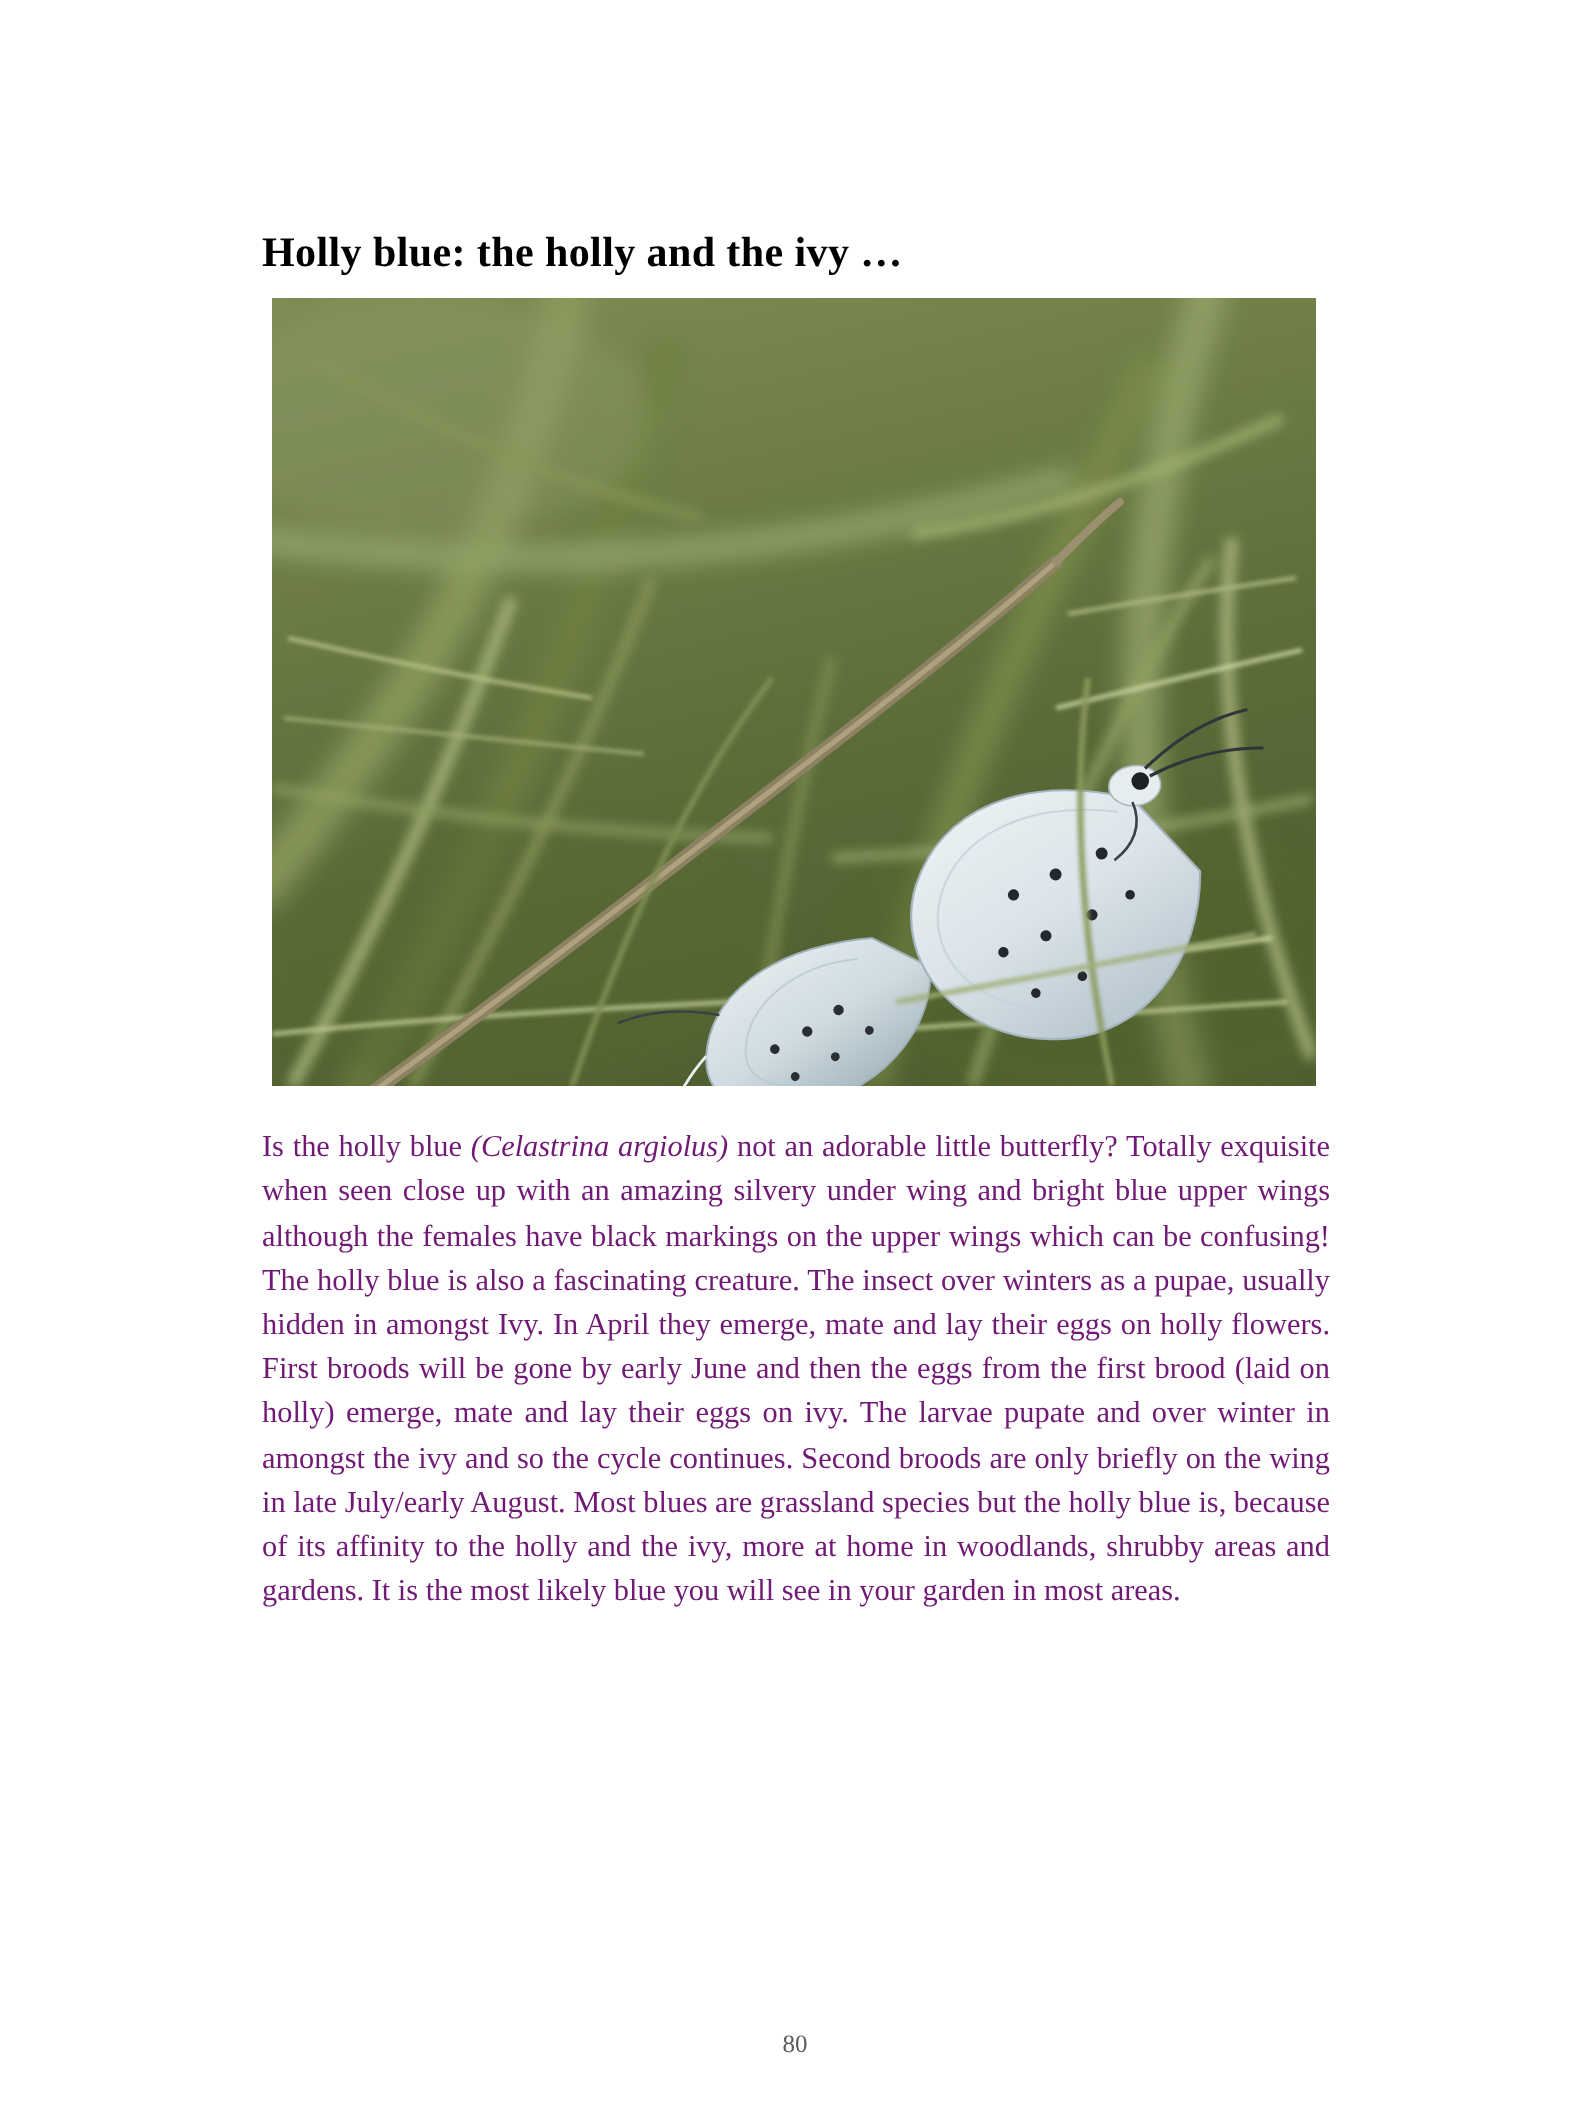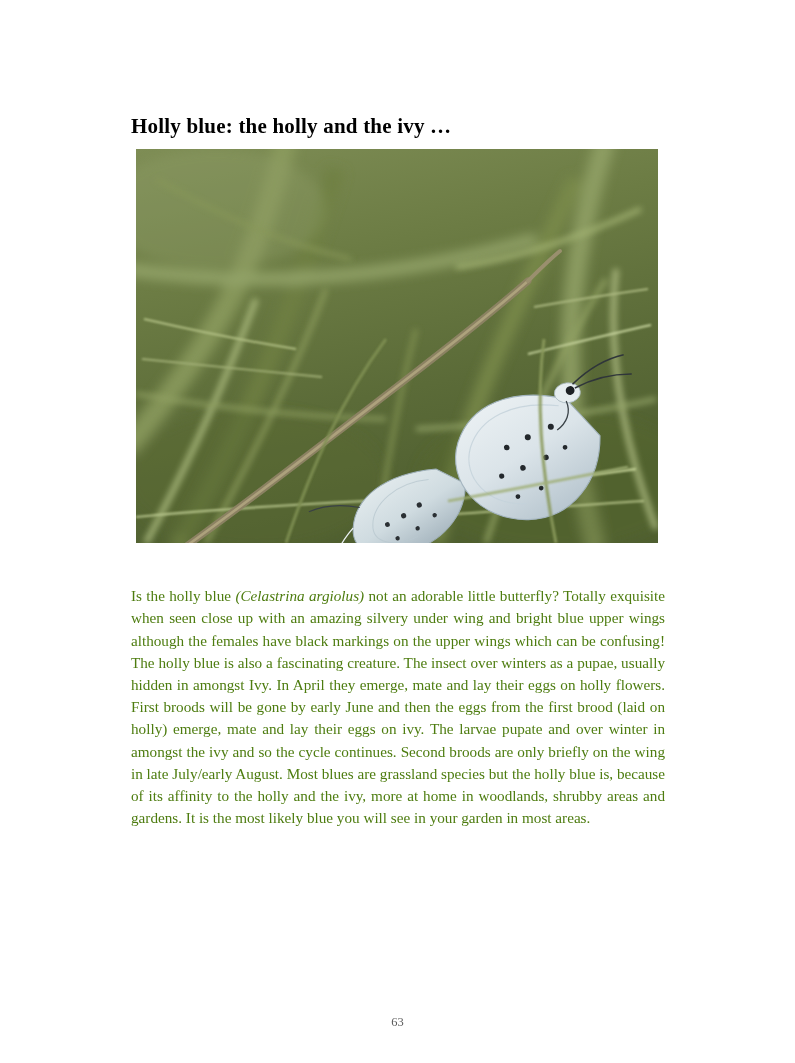"Is the holly blue (Celastrina" .bodytext { color: #4d7c0f -> #701a75; top: 570px -> 548px }
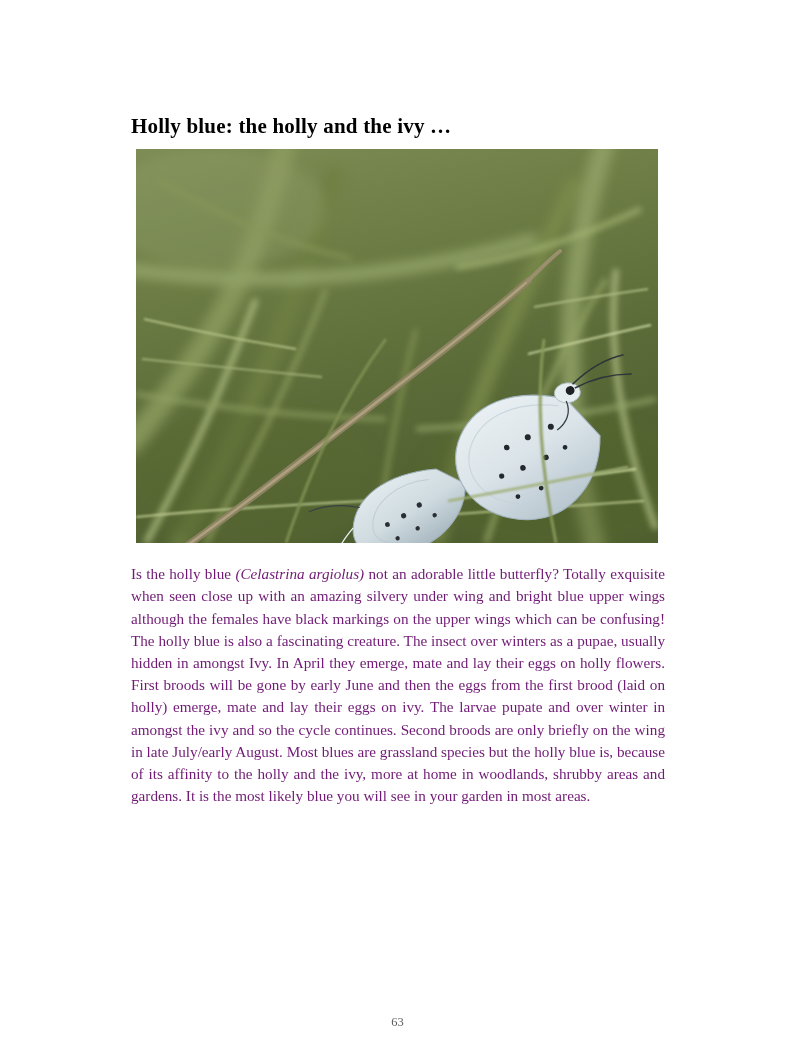"63" div.pagenum { text: 63 -> 80 }
